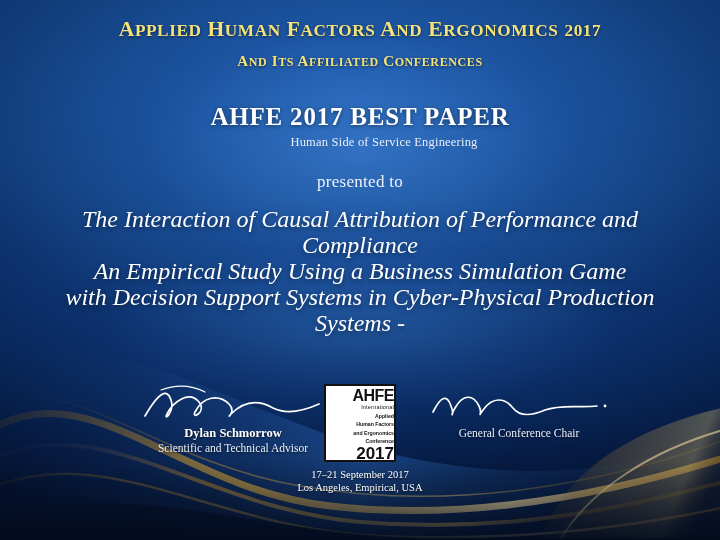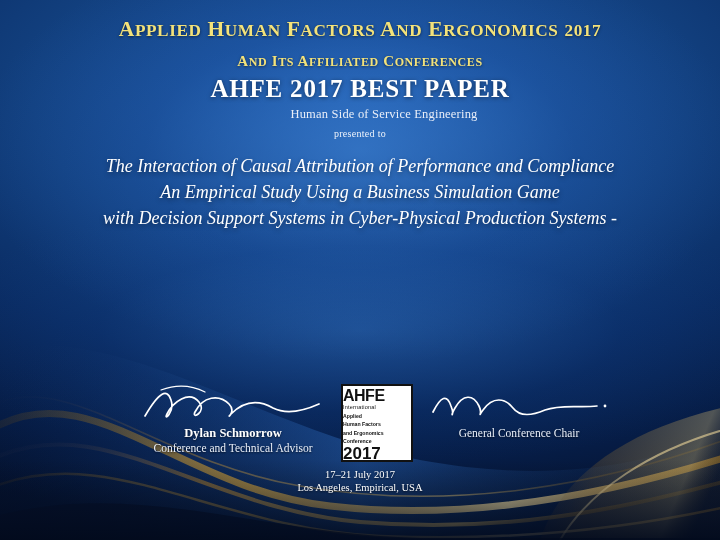"AHFE 2017 BEST PAPER" .award { margin-top: none -> 28px }
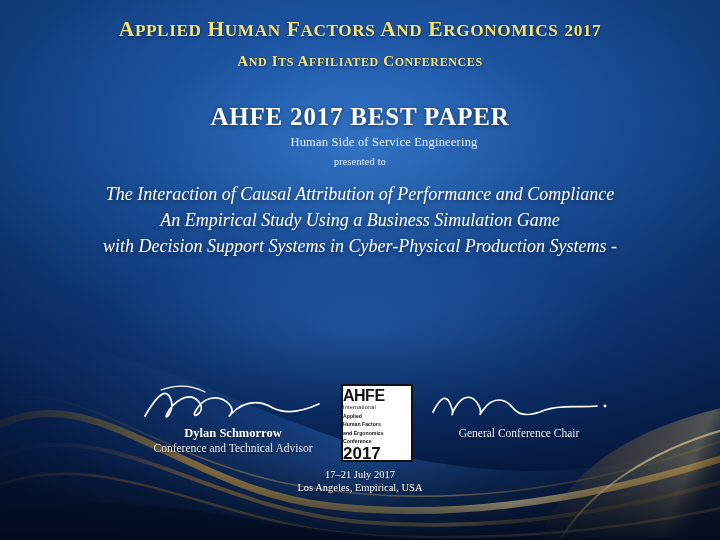"presented to" .presented { font-size: 10px -> 17px; margin-top: 6px -> 22px }
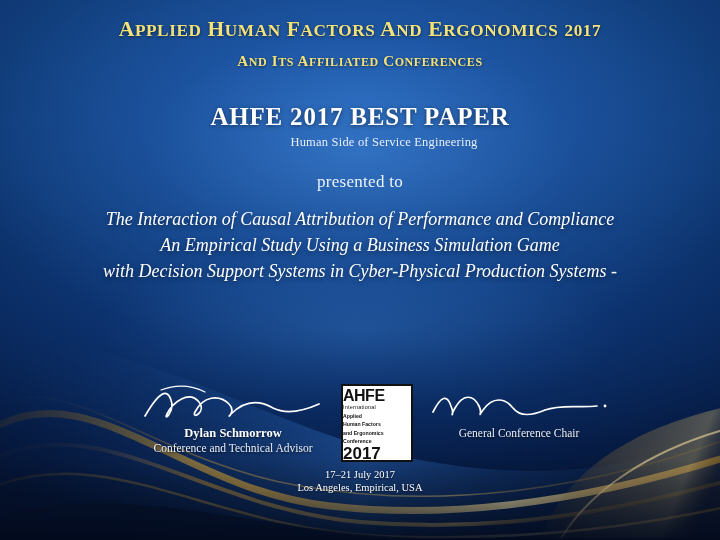"The Interaction of Causal Attribution" .paper-title { font-size: 18px -> 24px }
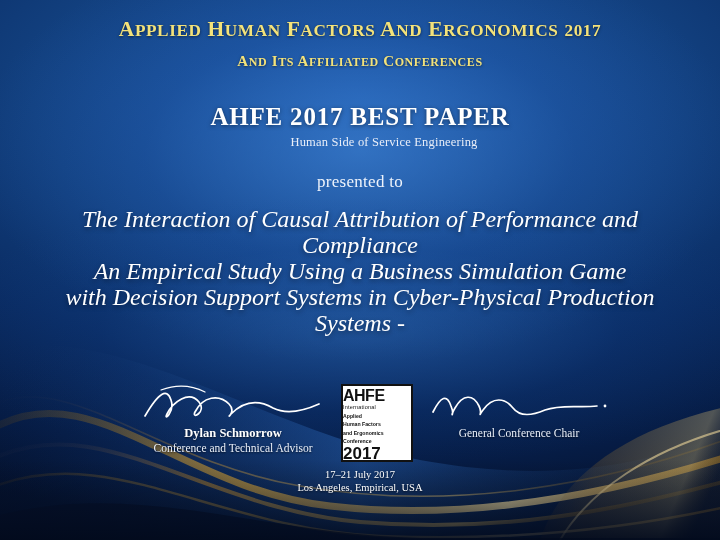"AHFE" .logo { margin-left: 17px -> none; text-align: left -> right }
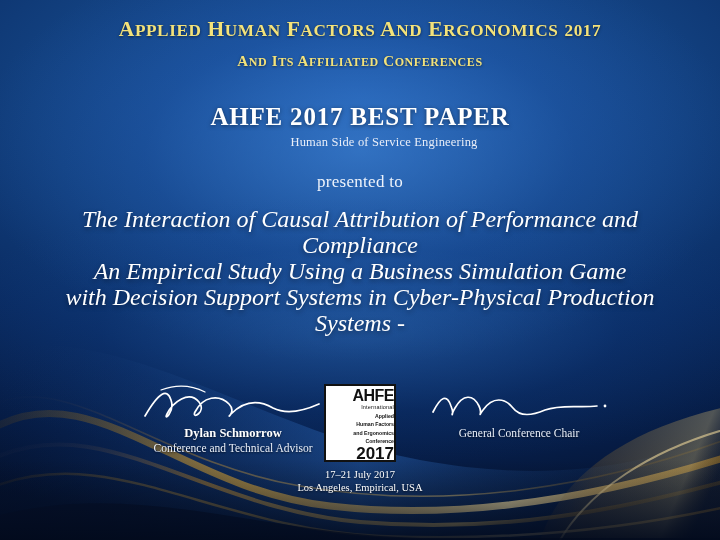"Conference and Technical Advisor" div.sig-role { text: Conference -> Scientific }
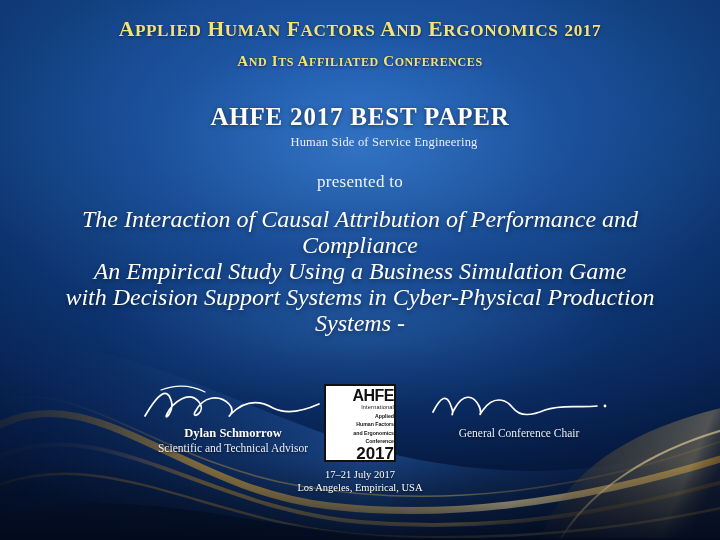"17–21 July 2017" div { text: July -> September }
